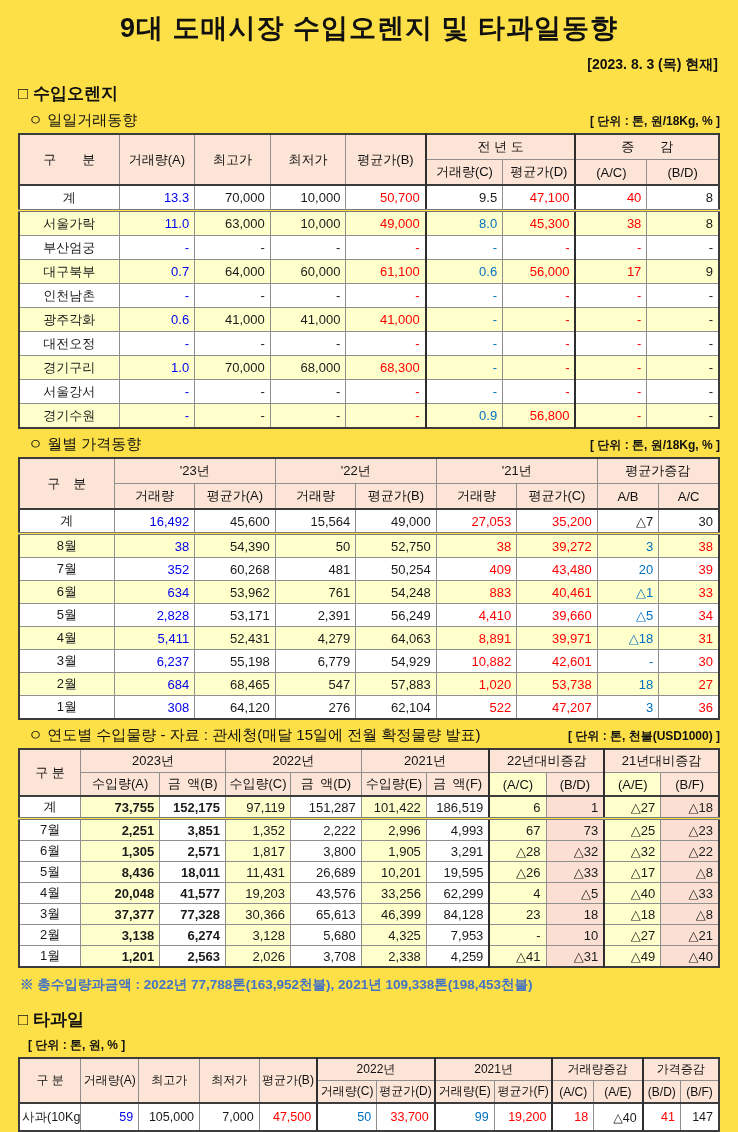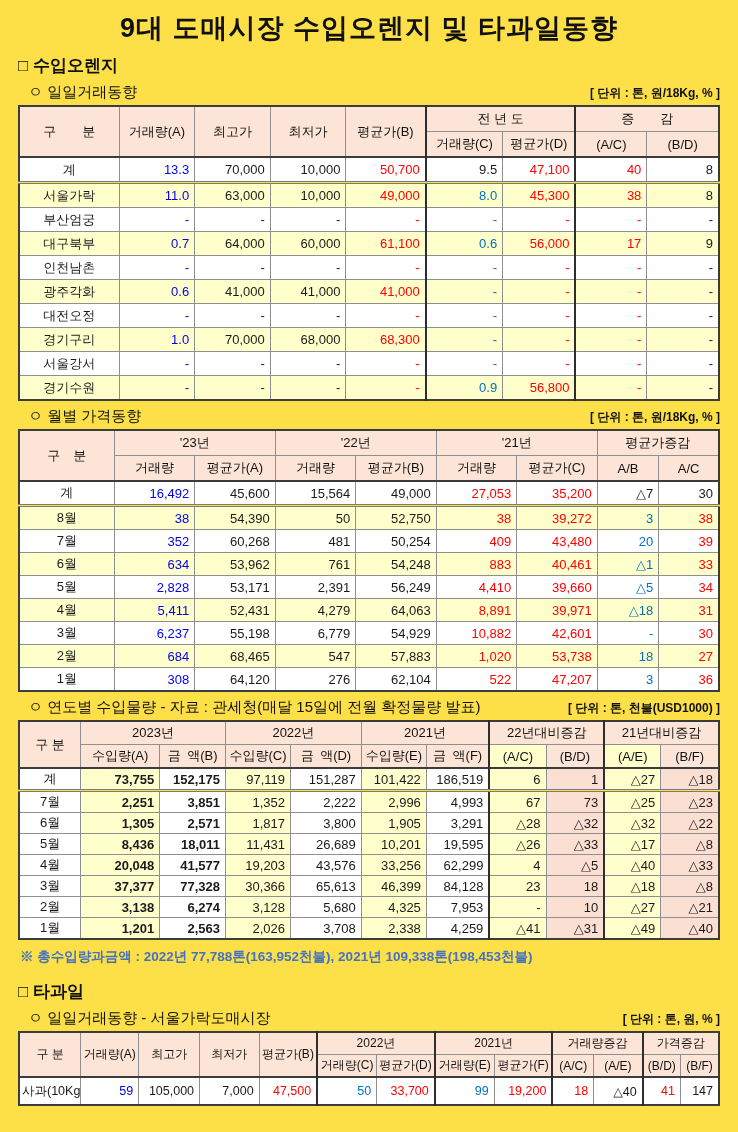"[2023. 8. 3 (목) 현재]" div.date-line { html: none -> <div>[2023. 8. 3 (목) 현재]</div> }
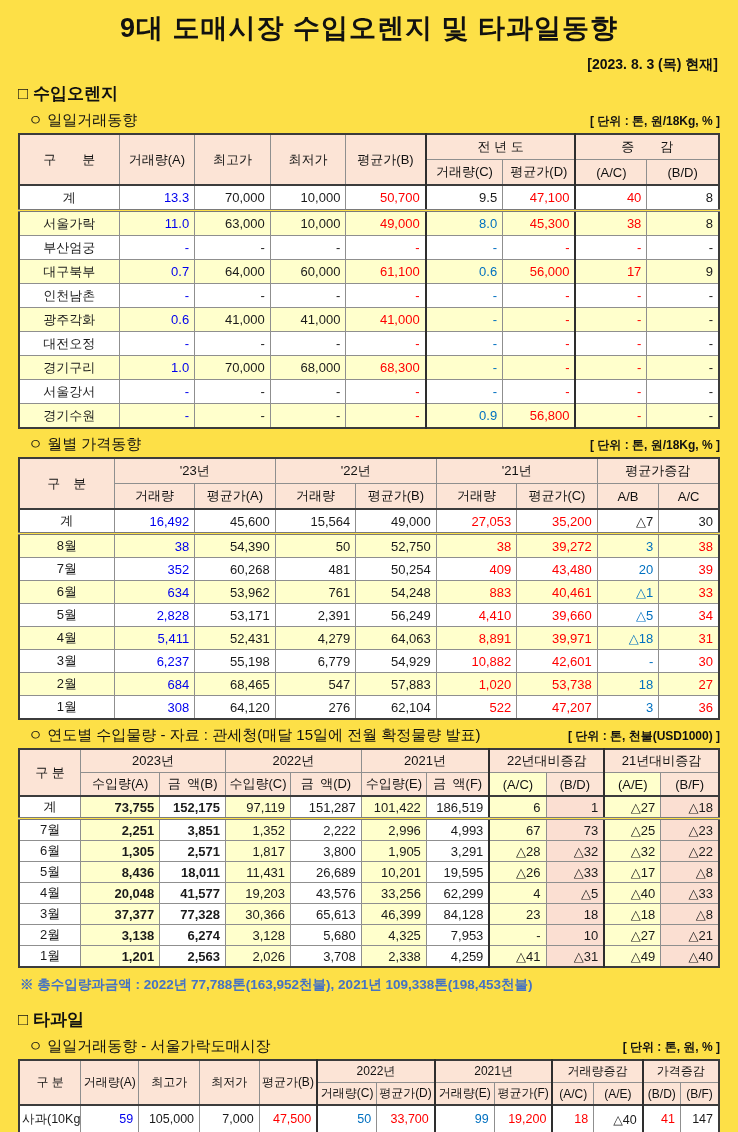"ㅇ 일일거래동향 - 서울가락도매시장" span.sub-label { html: <span>ㅇ 일일거래동향 - 서울가락도매시장</span> -> none }
